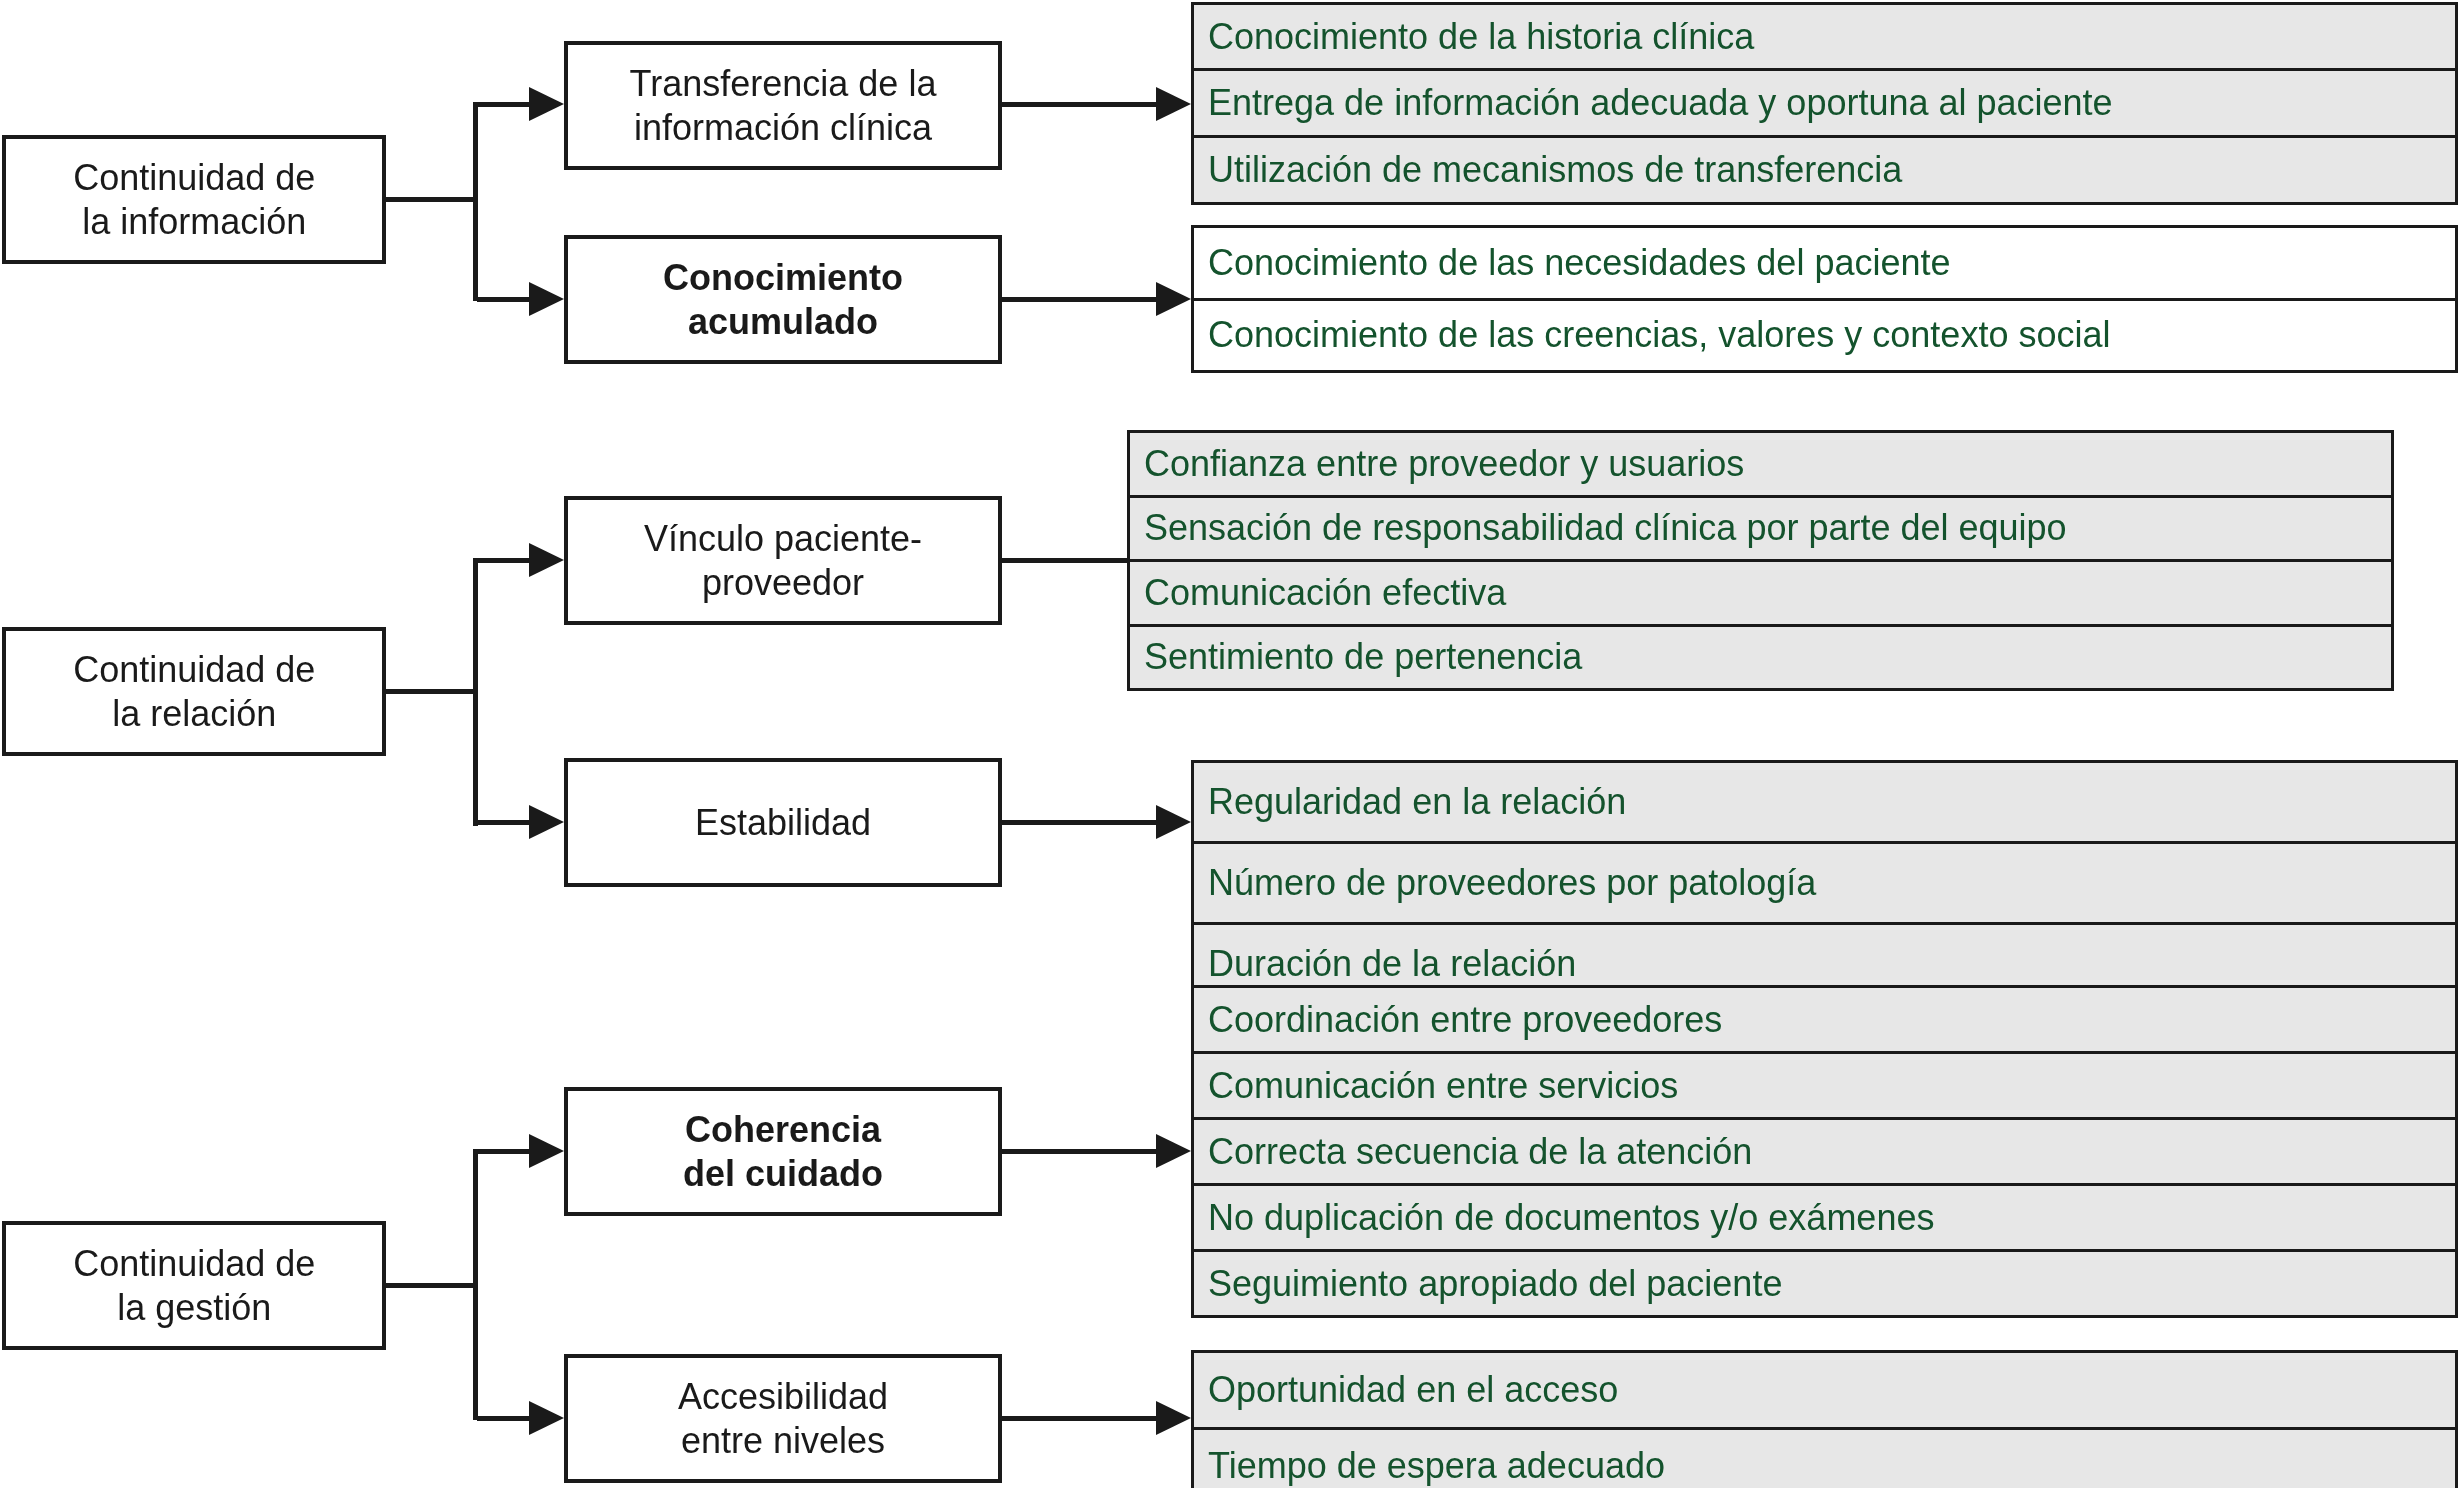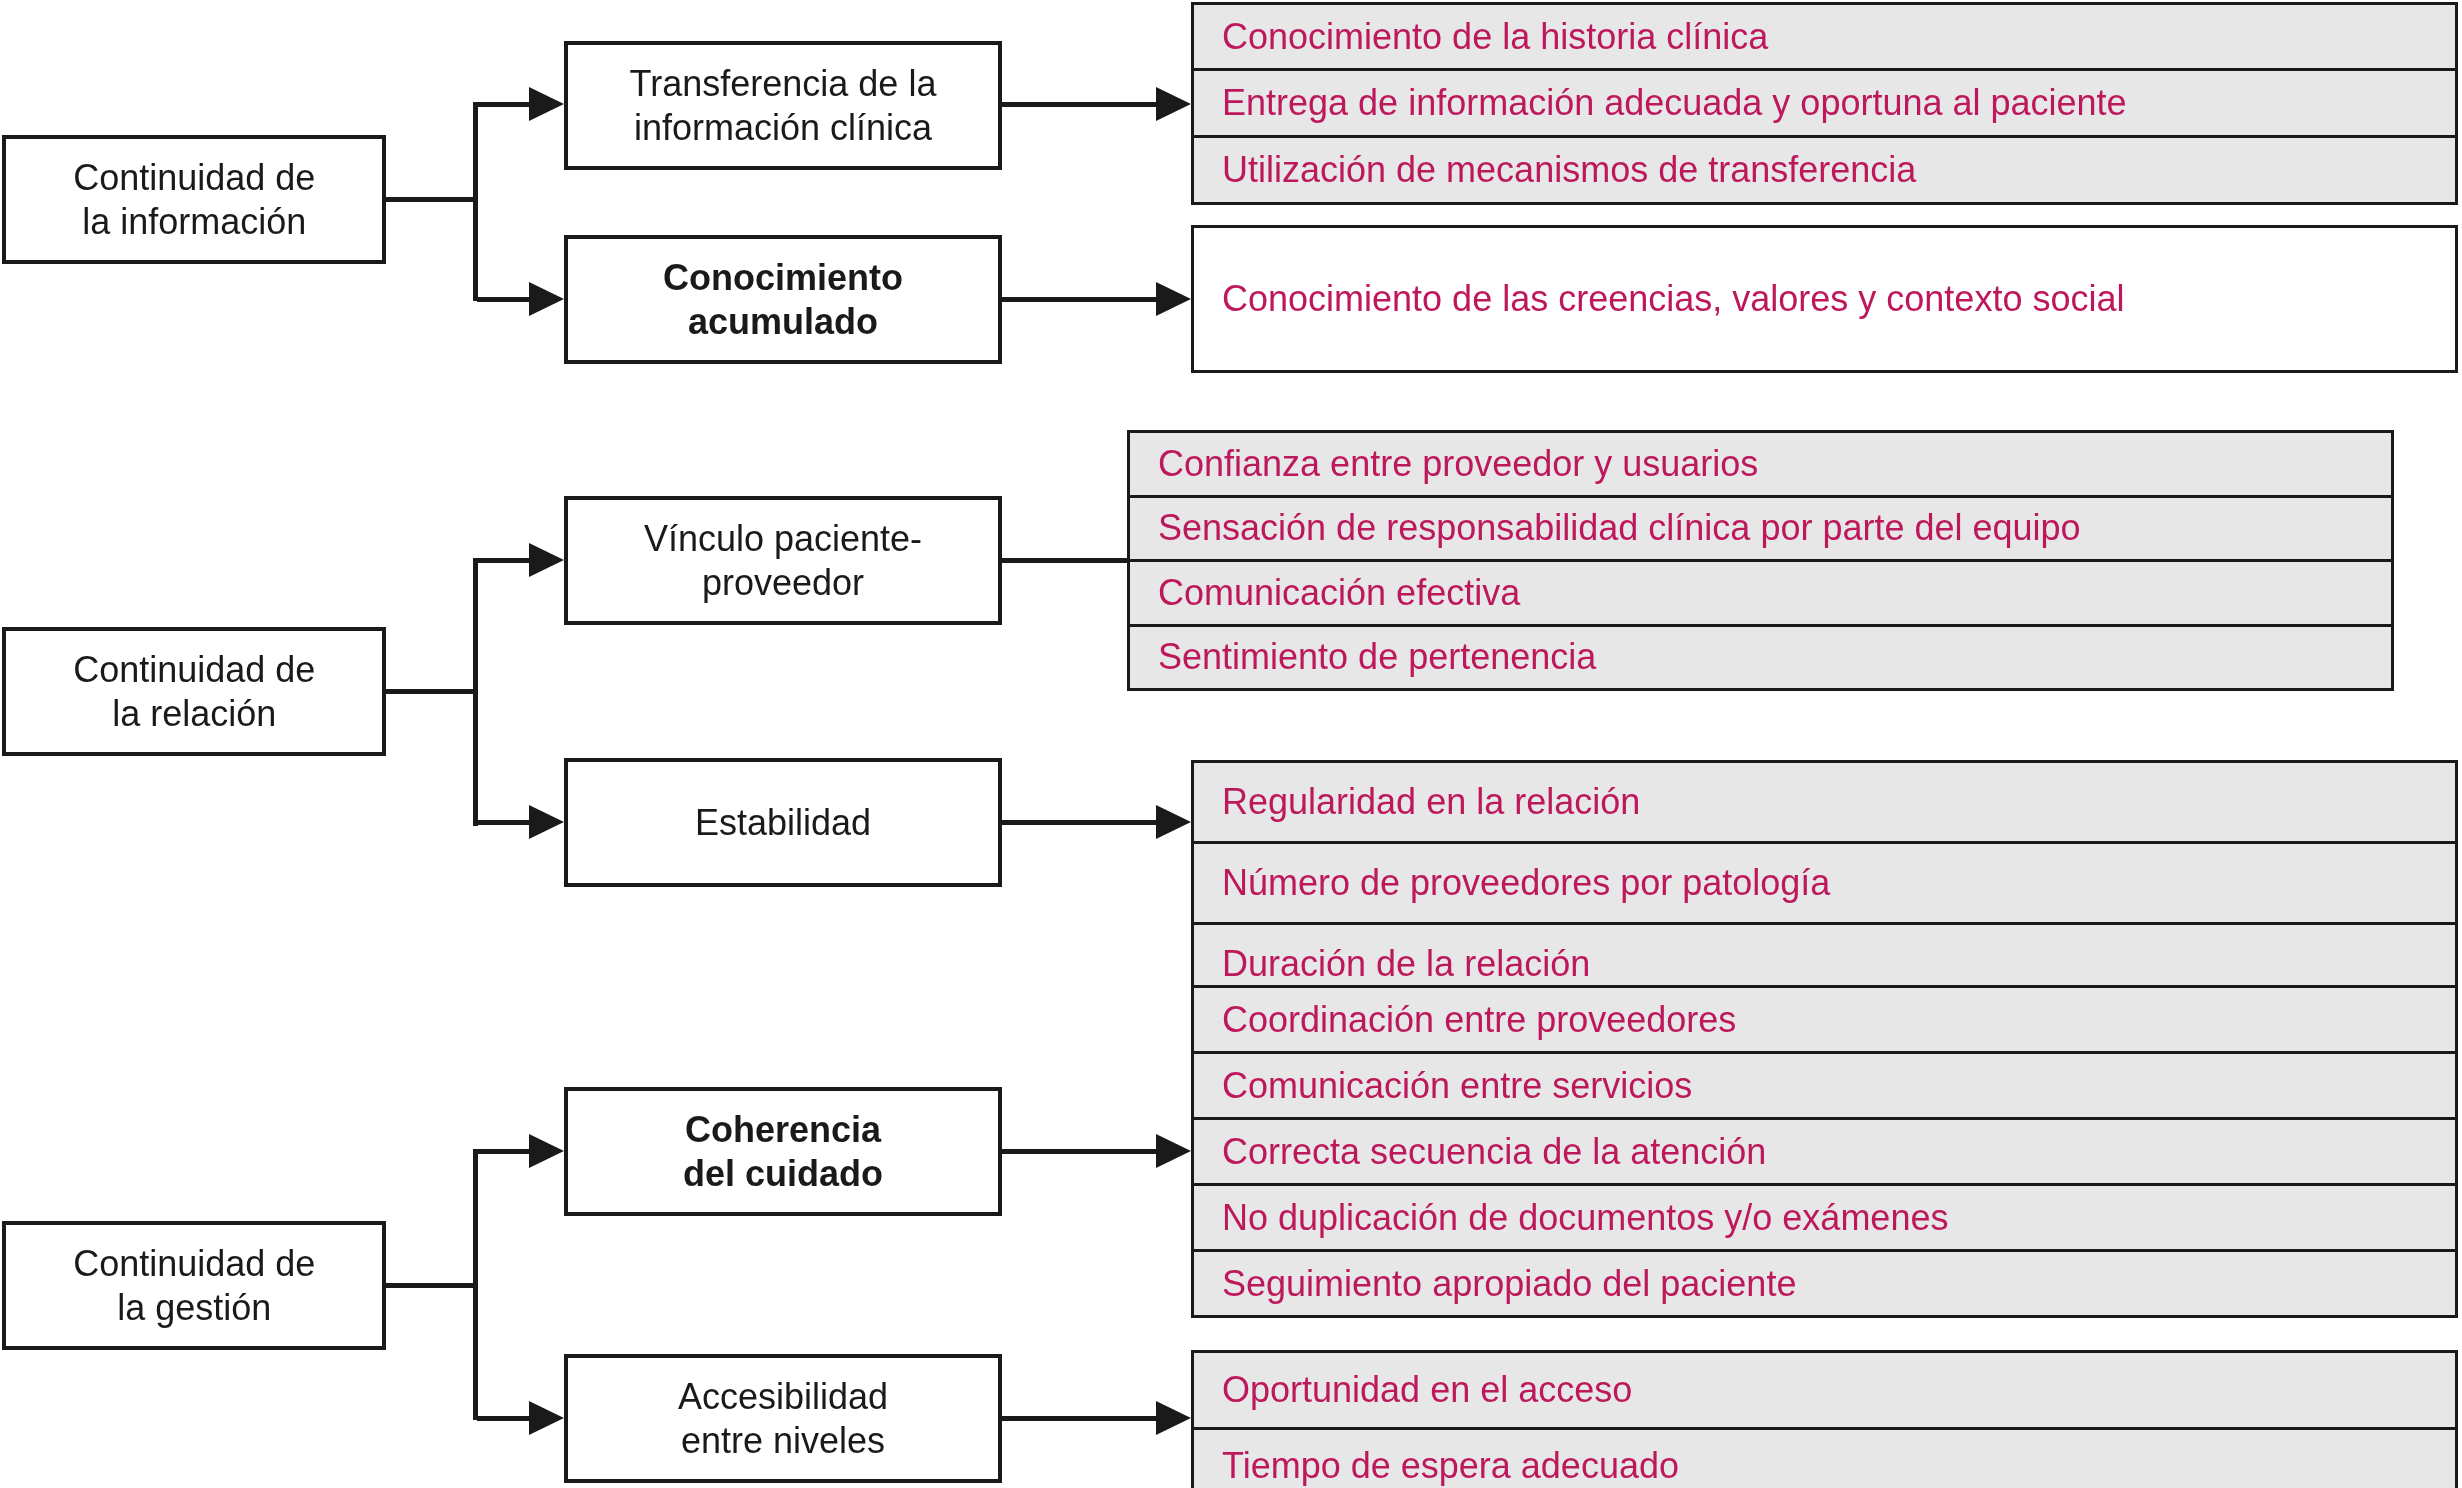"Conocimiento de la historia clínica" .irow { color: #be185d -> #14532d; padding-left: 28px -> 14px }
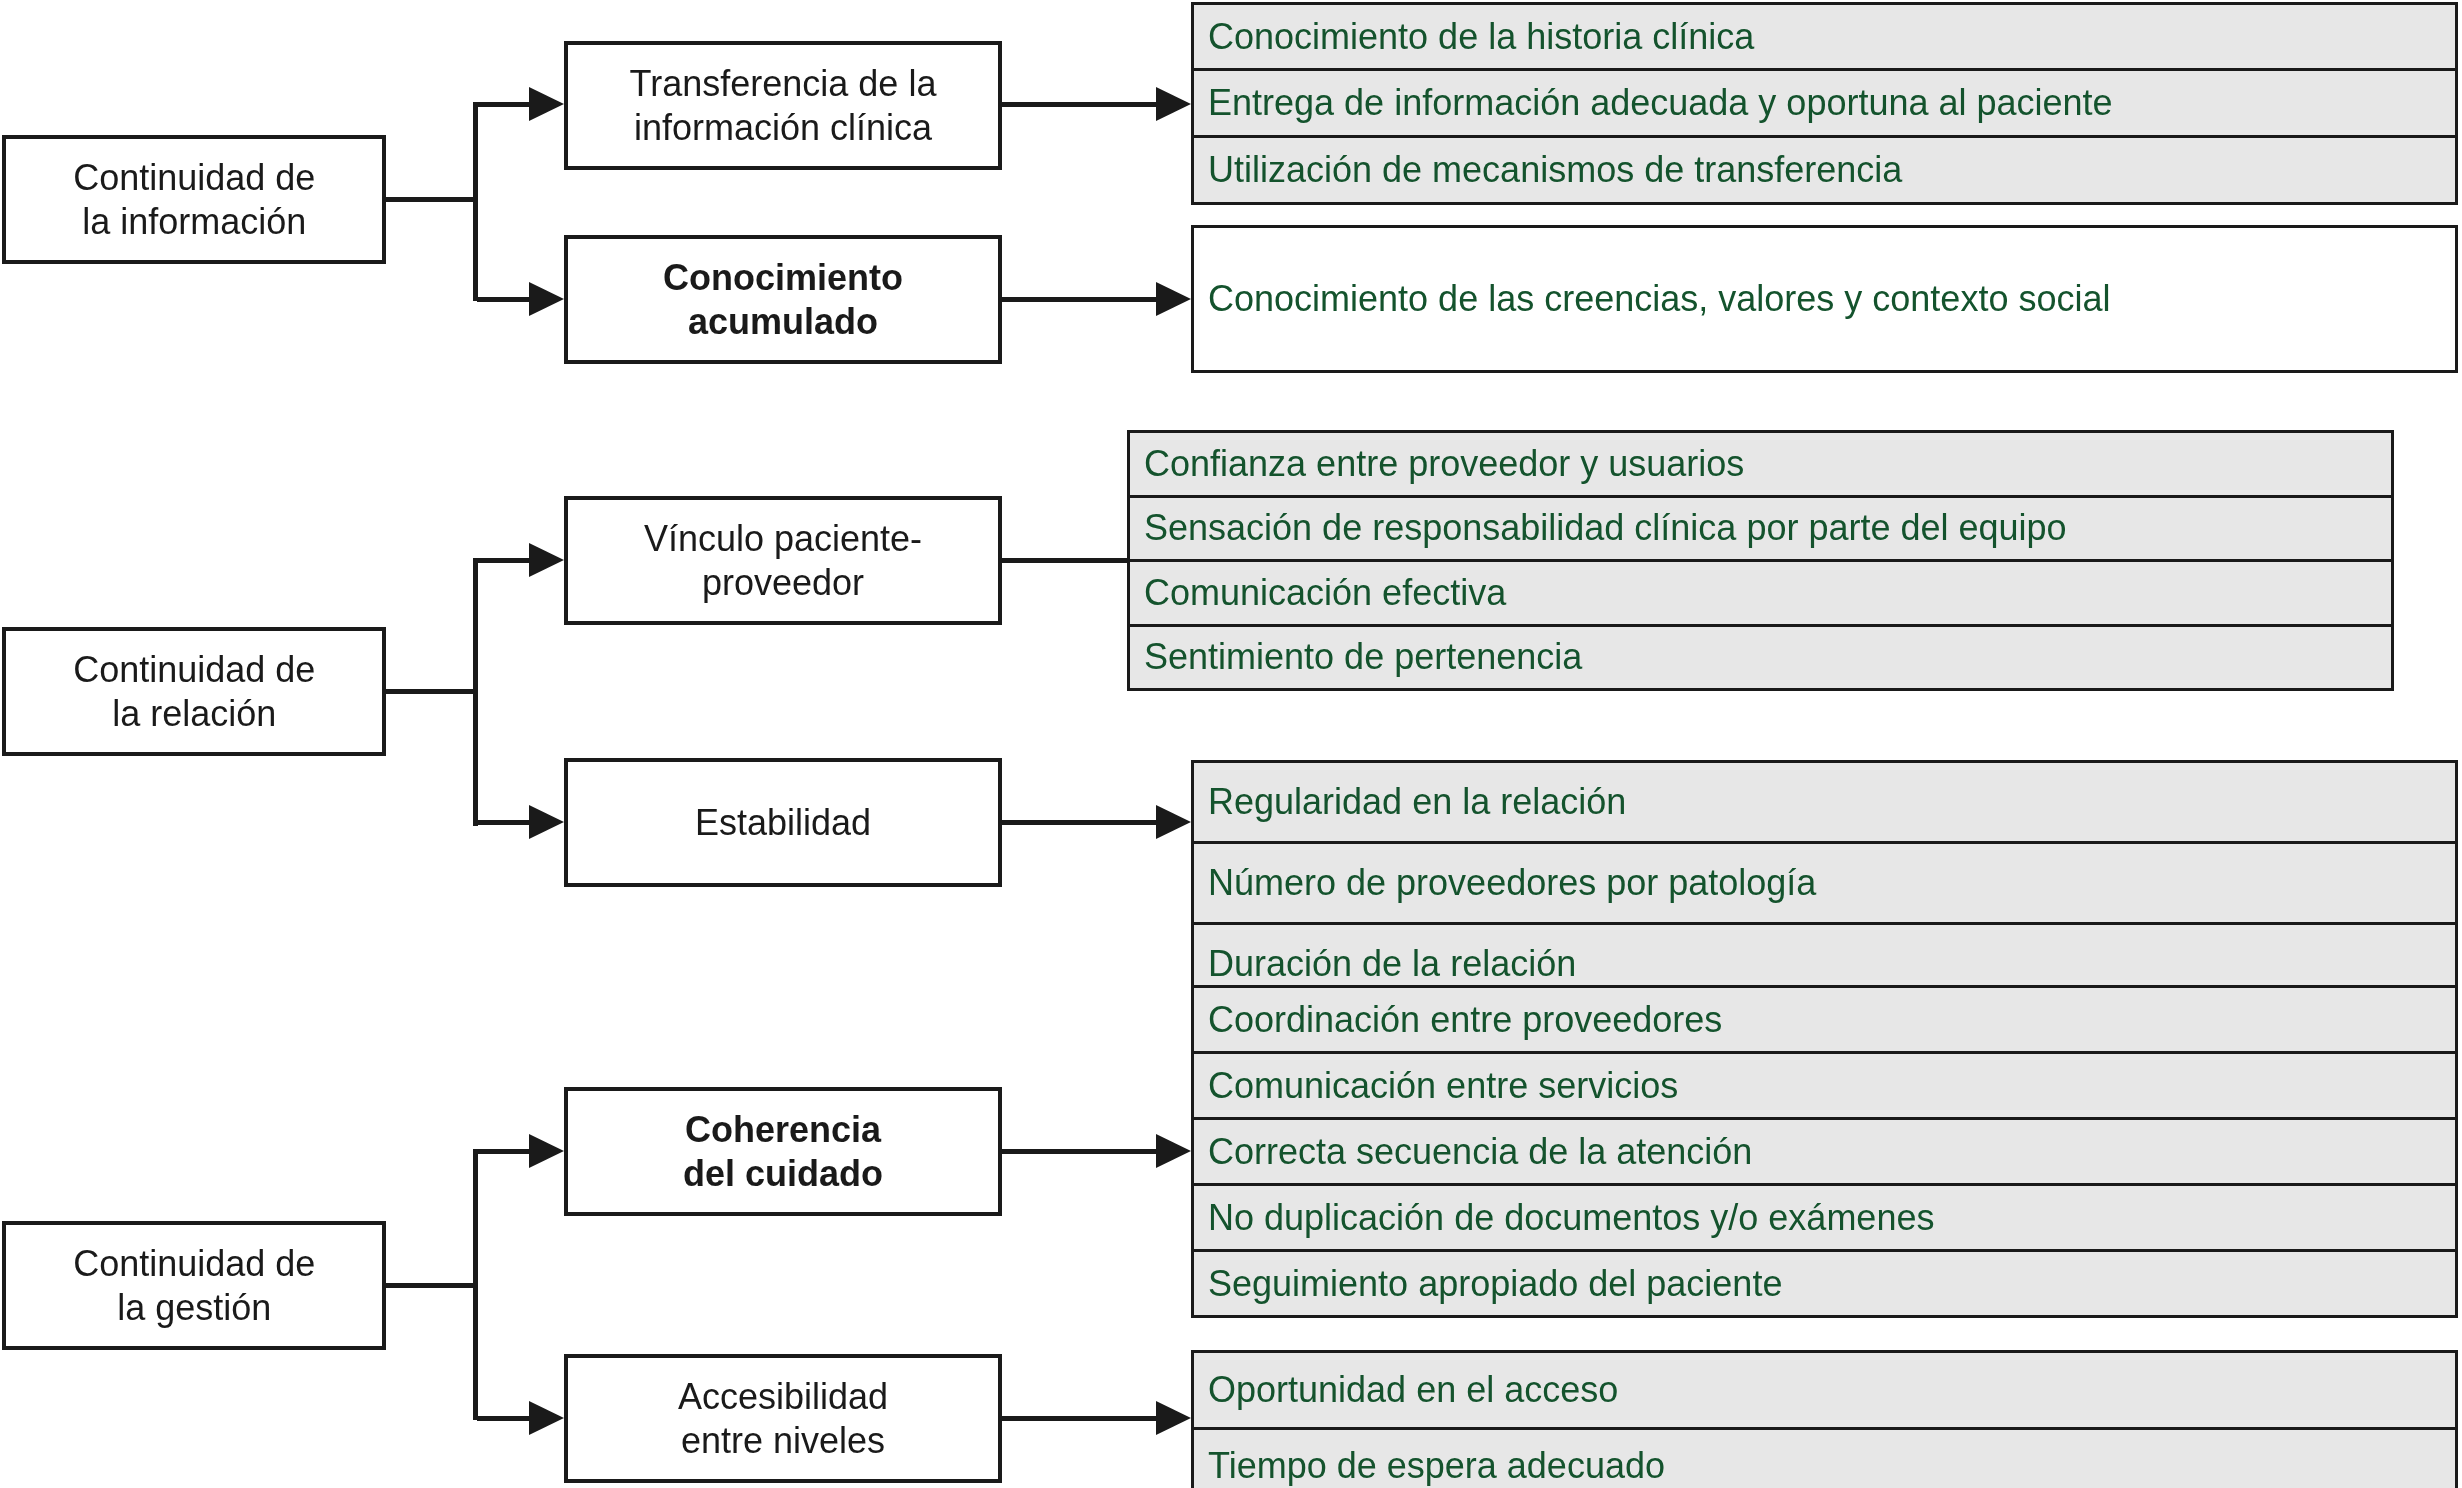"Conocimiento de las necesidades del" div.irow { html: none -> <div>Conocimiento de las necesidades del paciente</div> }
